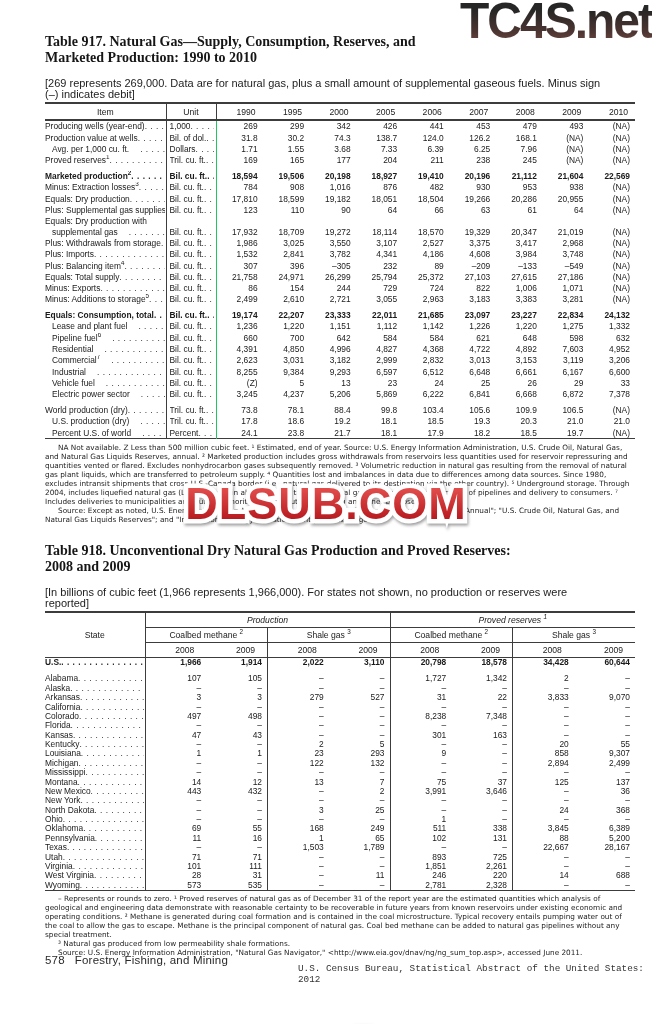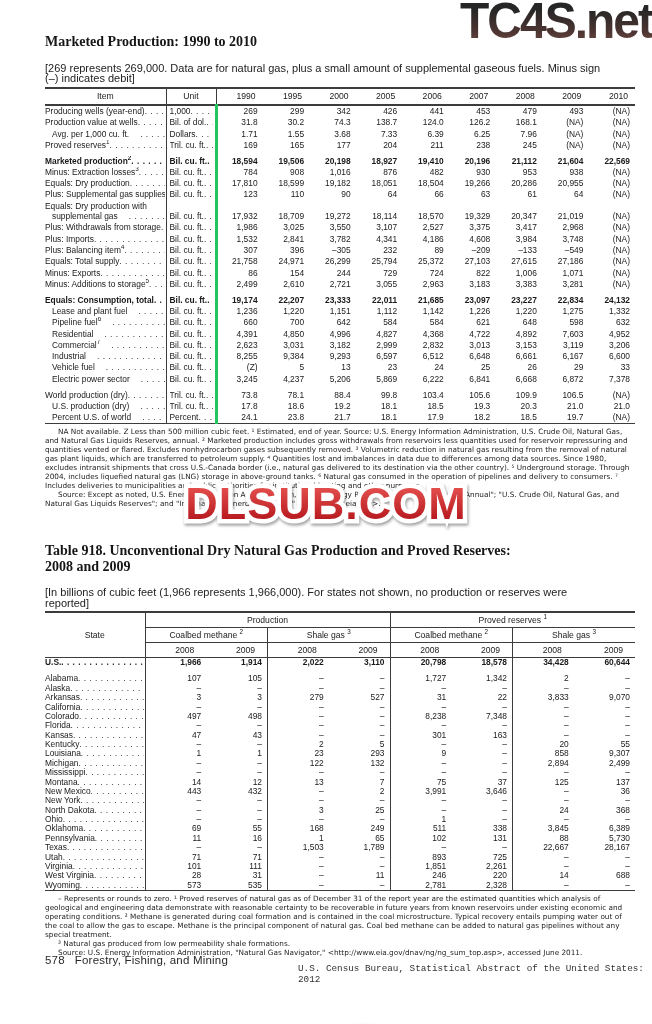"Table 917. Natural Gas—Supply," div { html: none -> <div>Table 917. Natural Gas—Supply, Consumption, Reserves, and</div> }
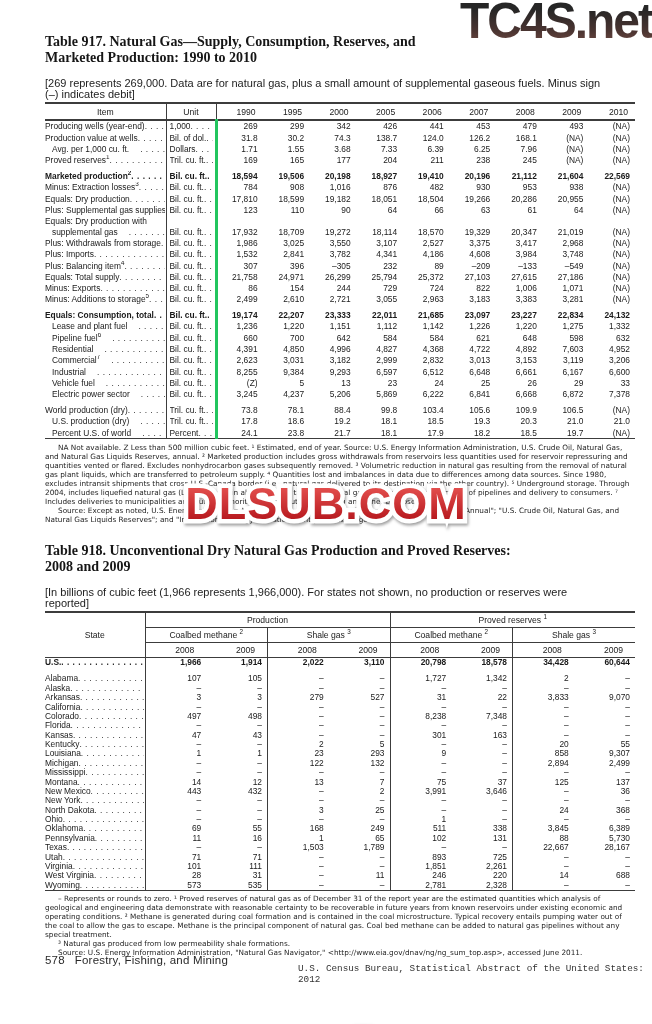"1,000" td.unit { border-right: 3px solid #22c55e -> 1px solid #22c55e }
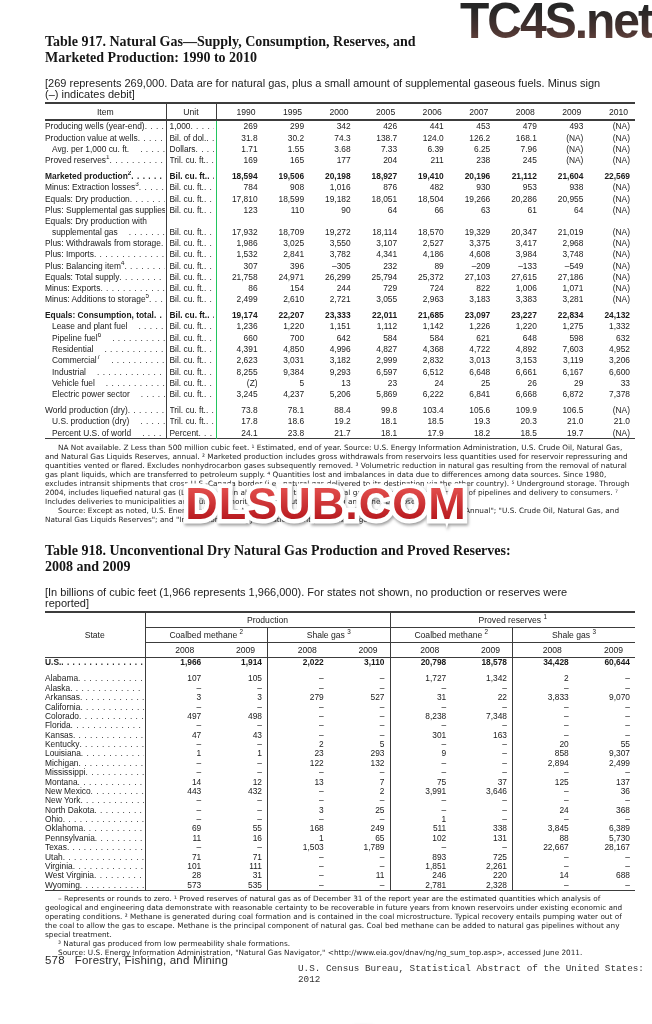"Production" #t918 th.grp { font-style: none -> italic }
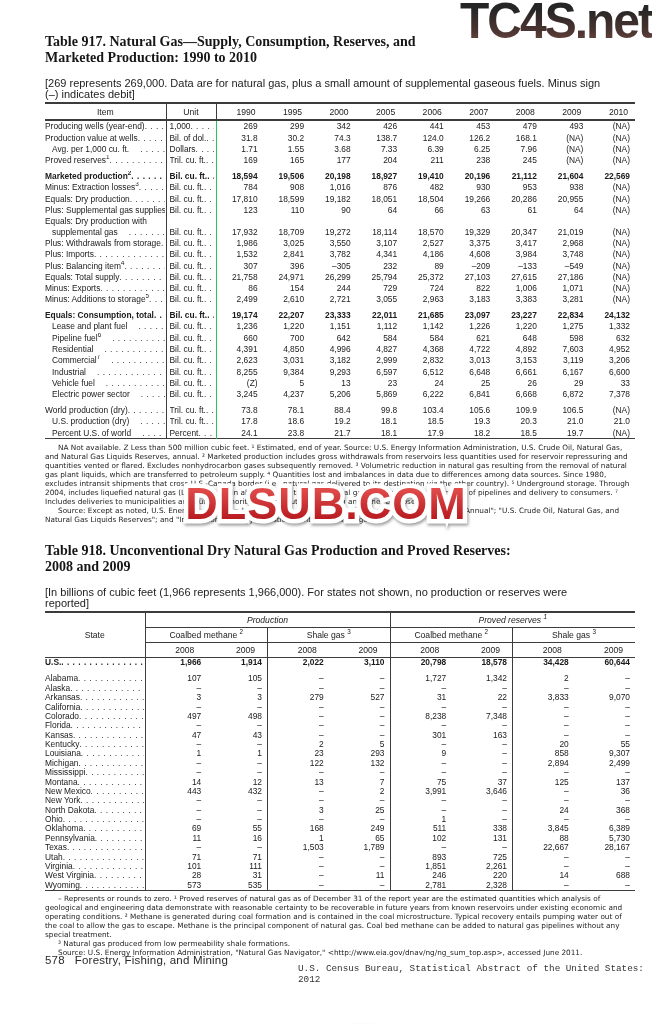"5,730" td.val { text: 5,730 -> 5,200 }
